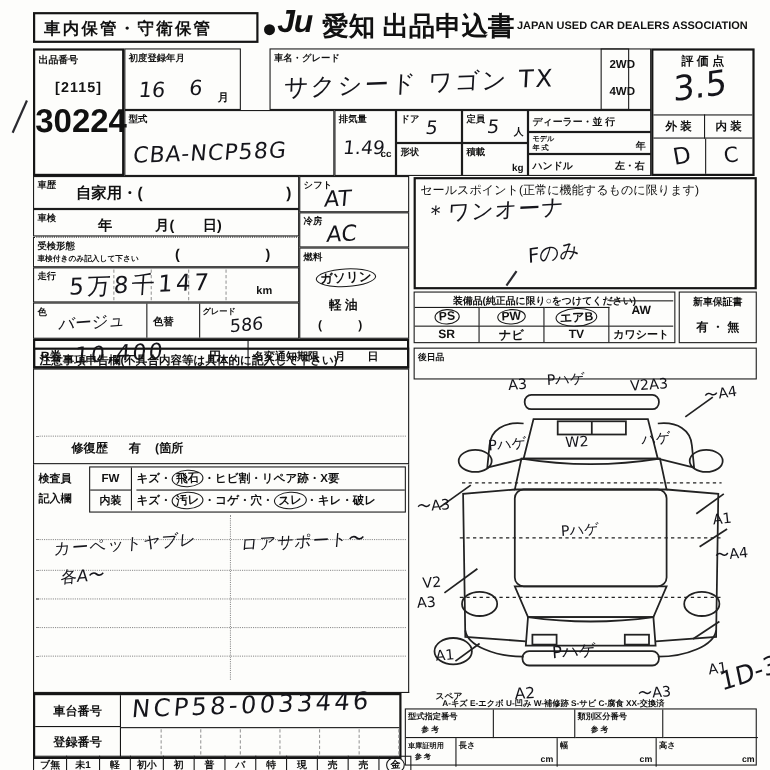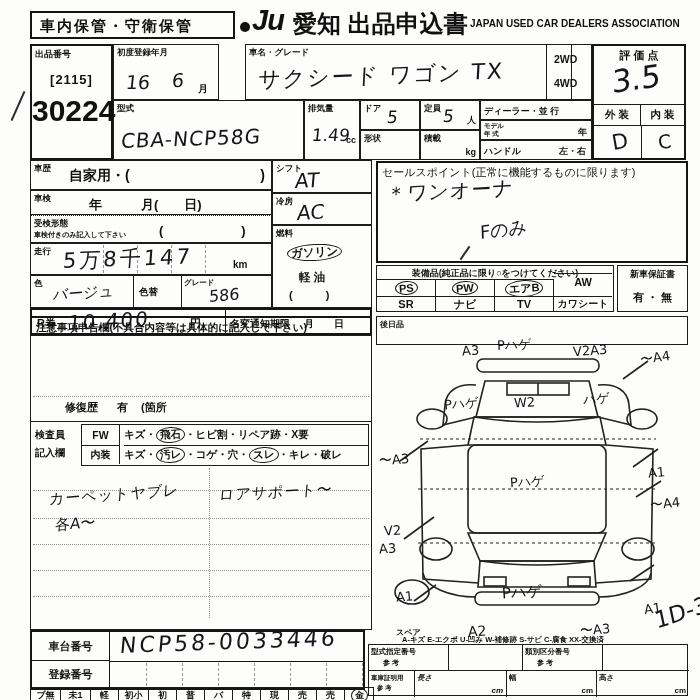"長さ" div.abs { font-style: italic -> none }
